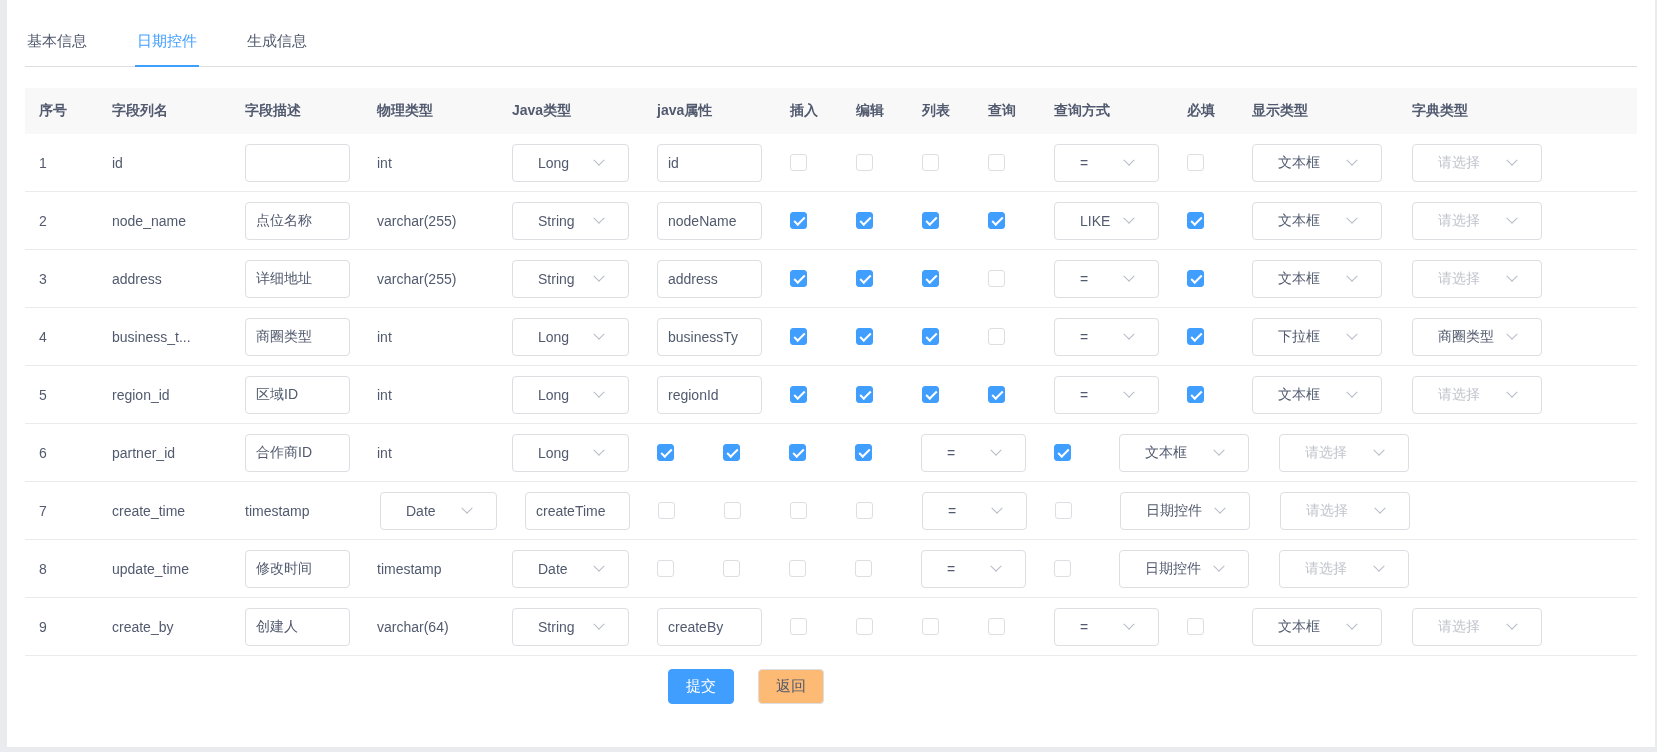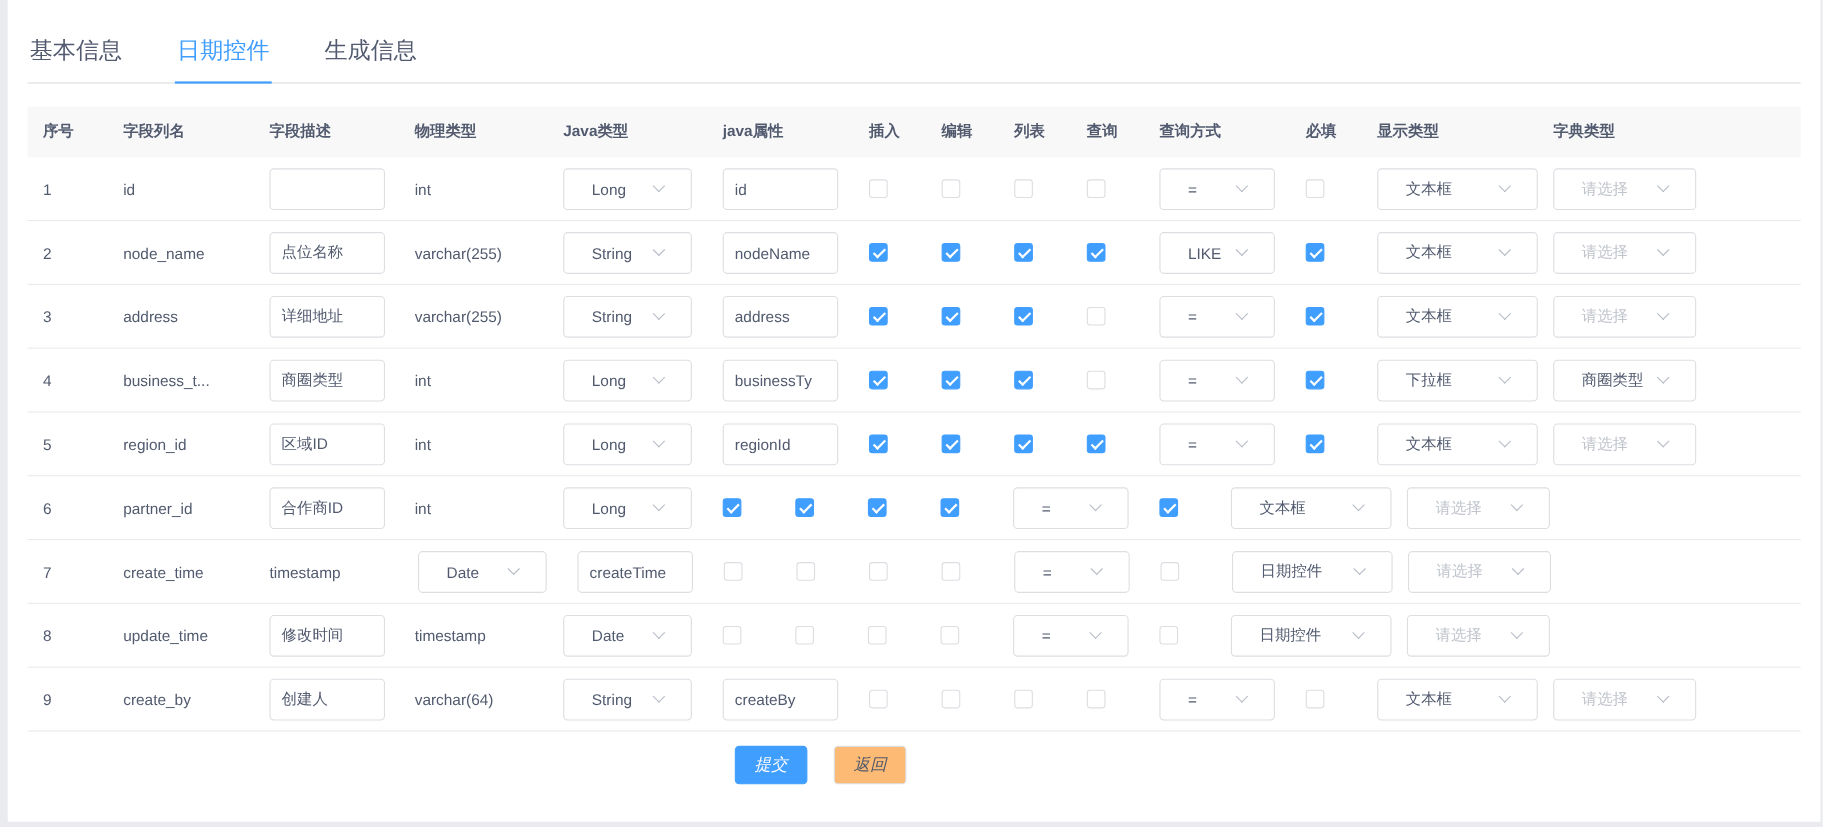"基本信息" .tab { font-size: 21px -> 15px }
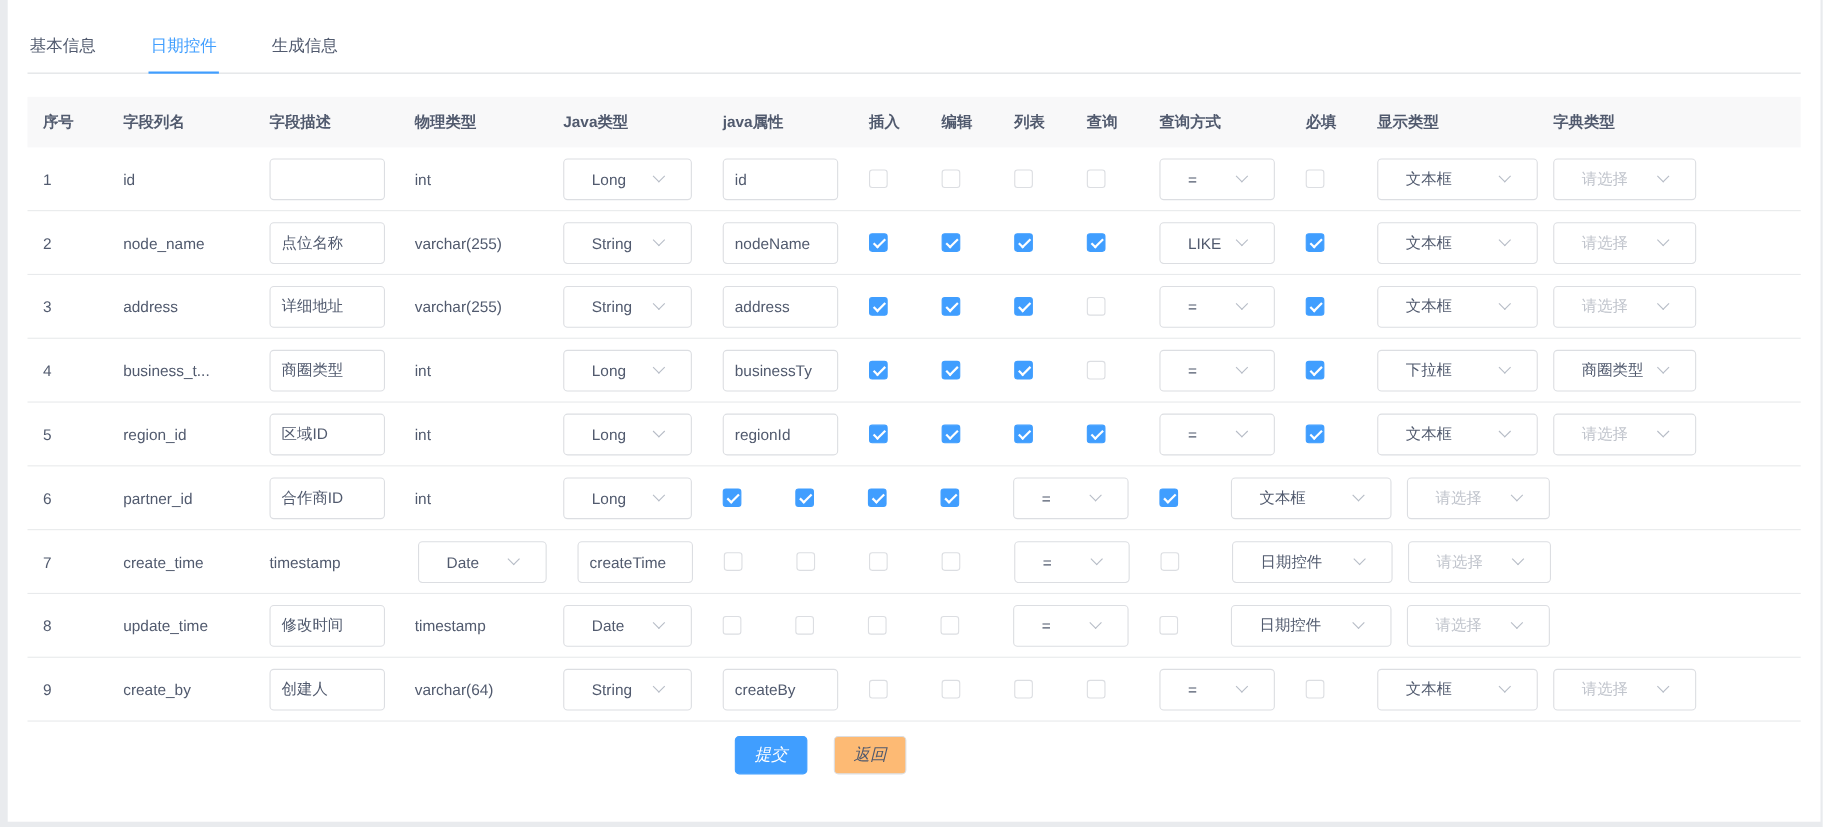"文本框" .sel-disp { width: 146px -> 130px }
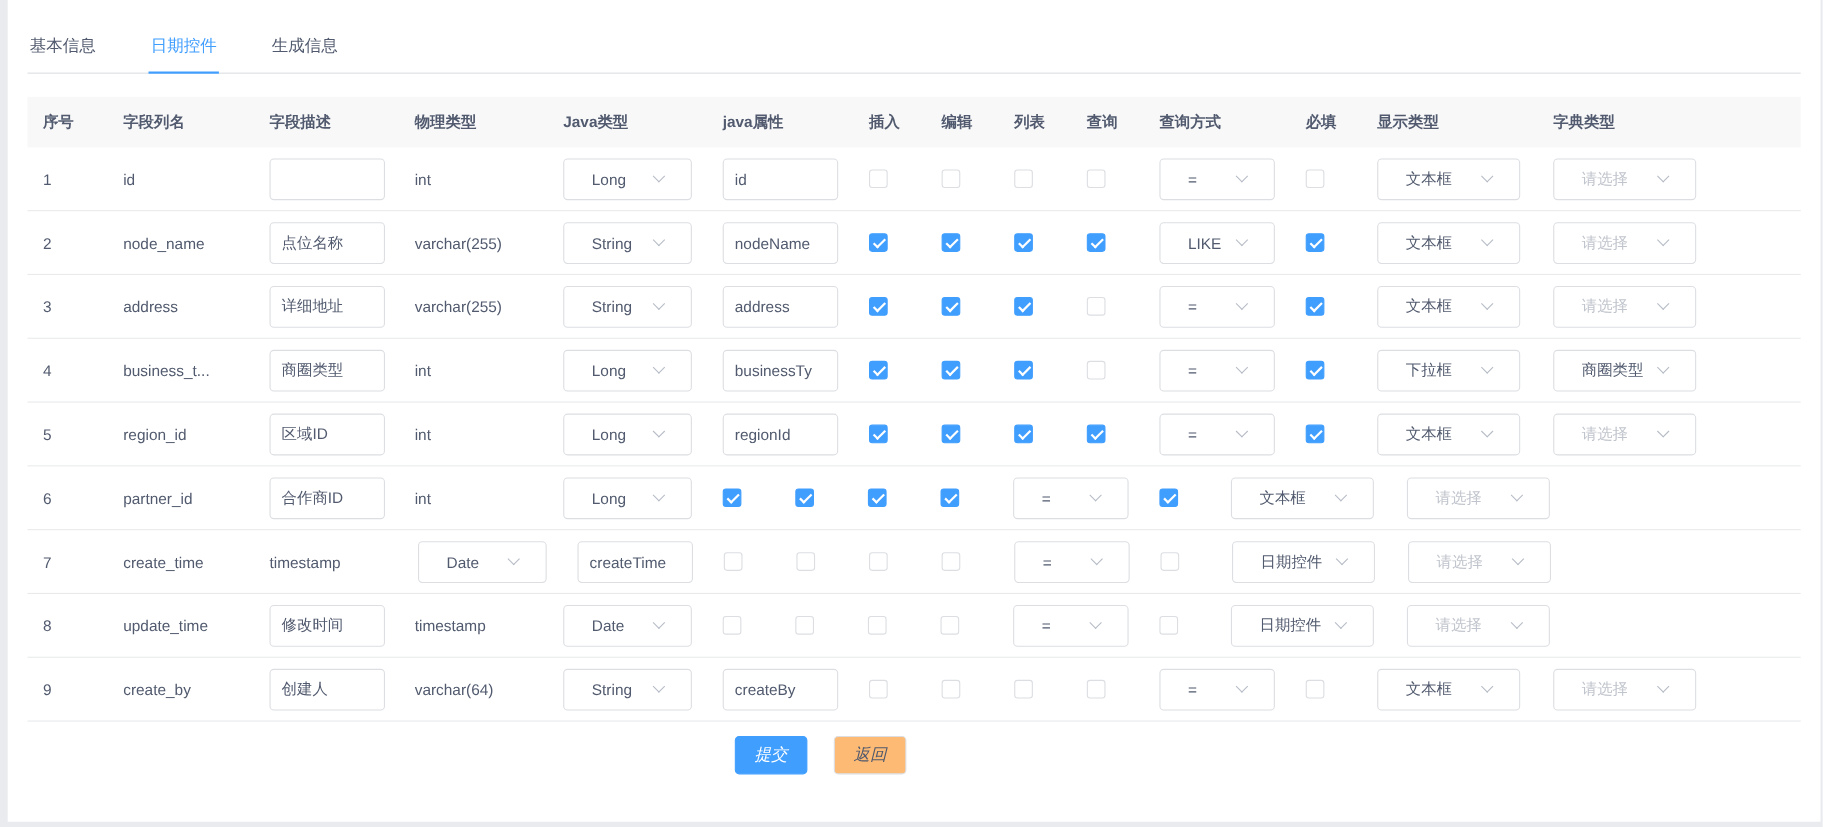"提交" .btn { font-style: italic -> none }
